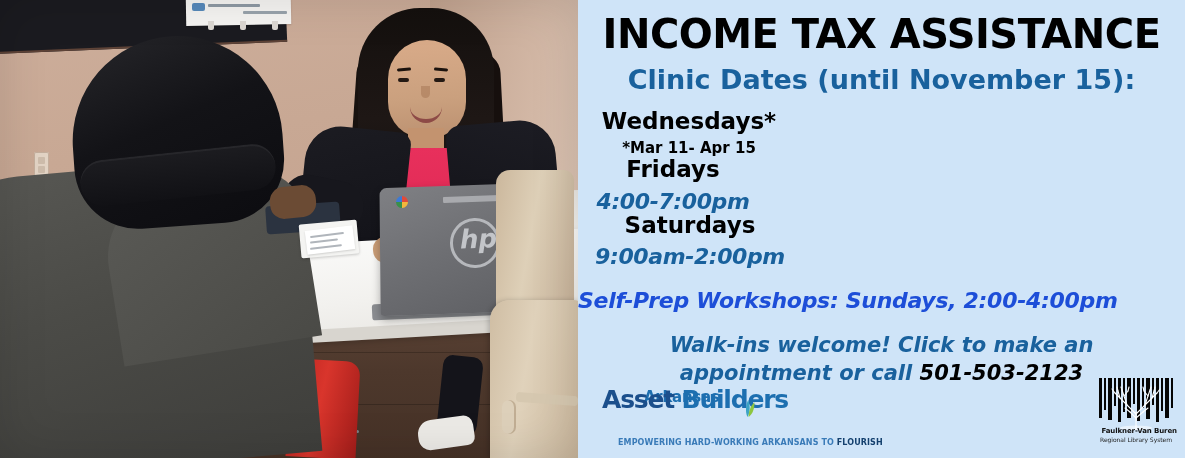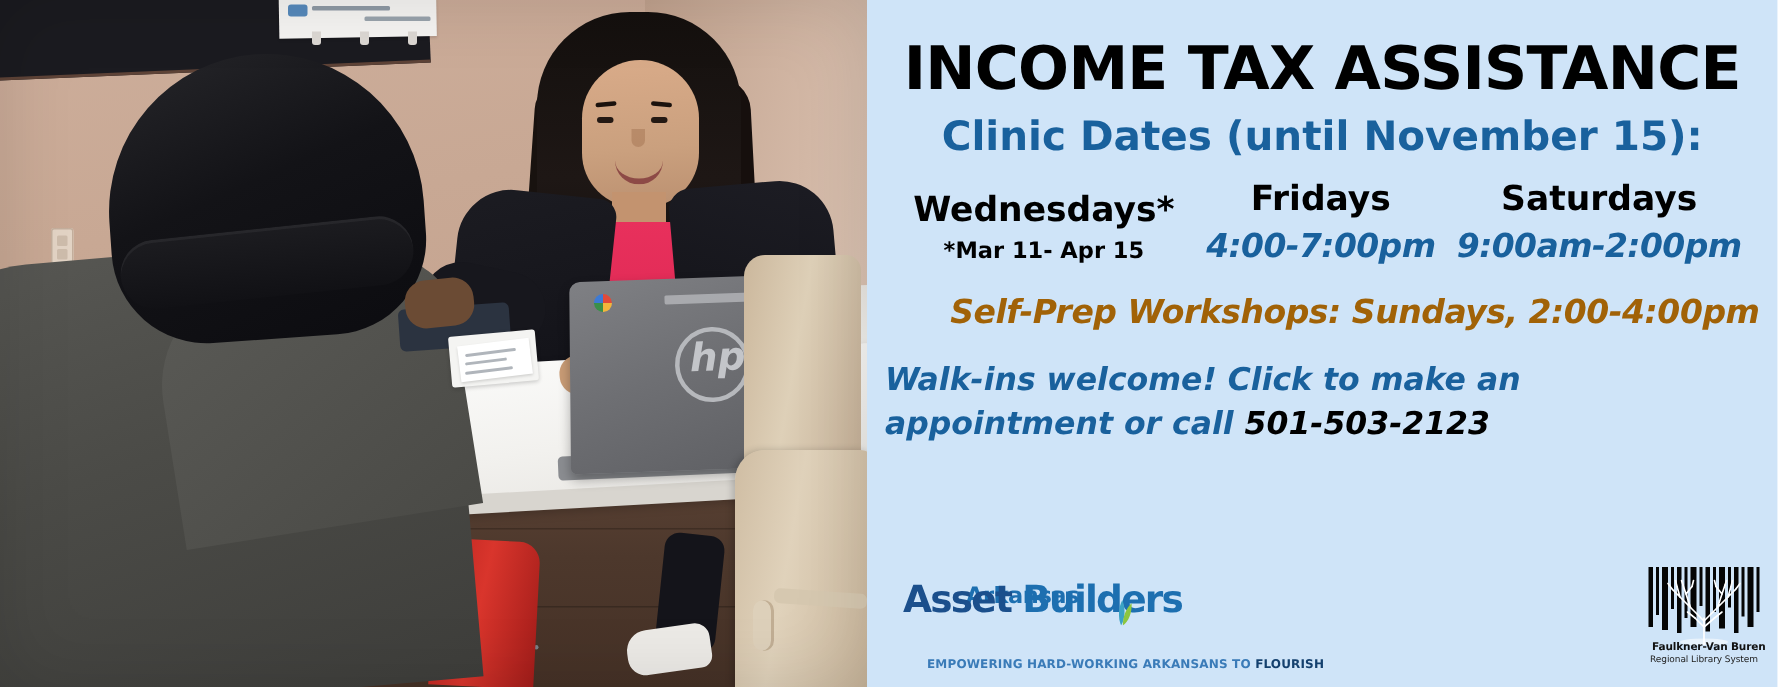"INCOME TAX ASSISTANCE" #panel { padding: 12px -> 0 }
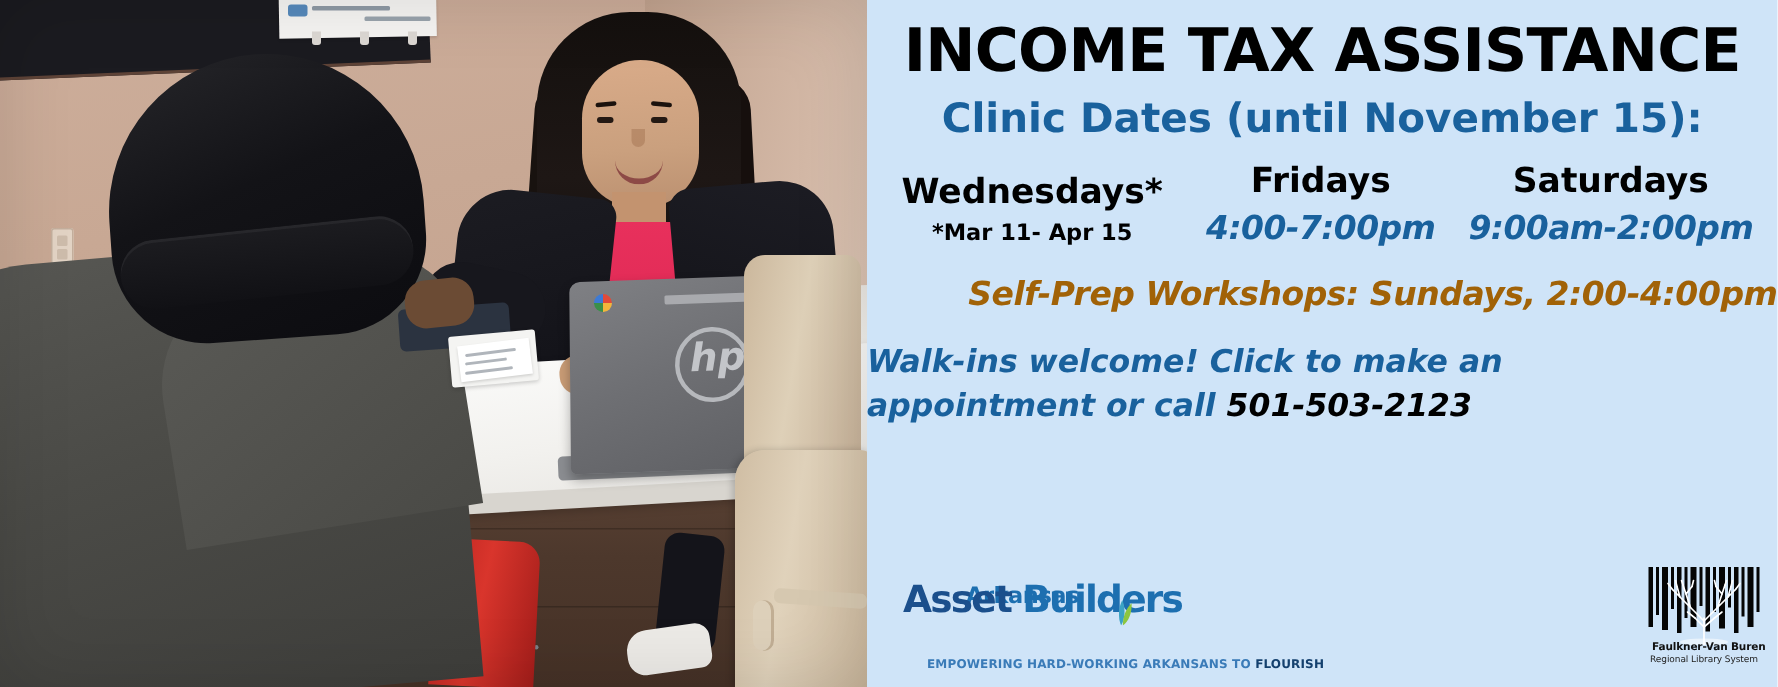"Wednesdays*" #schedule { align-items: flex-end -> flex-start; flex-direction: row -> column }
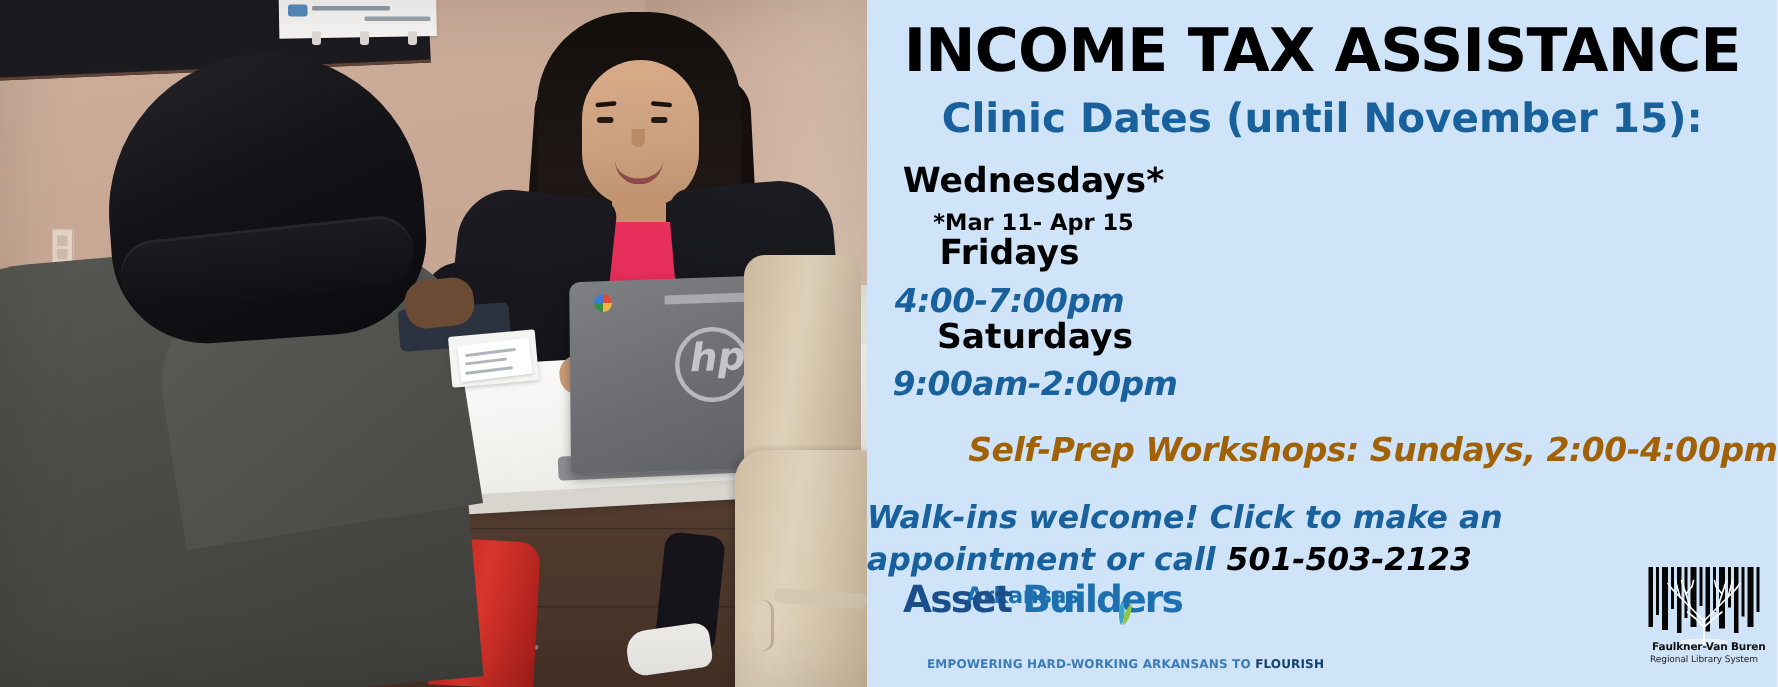"Self-Prep Workshops: Sundays," #workshops { color: #a16207 -> #1d4ed8; text-align: right -> left }
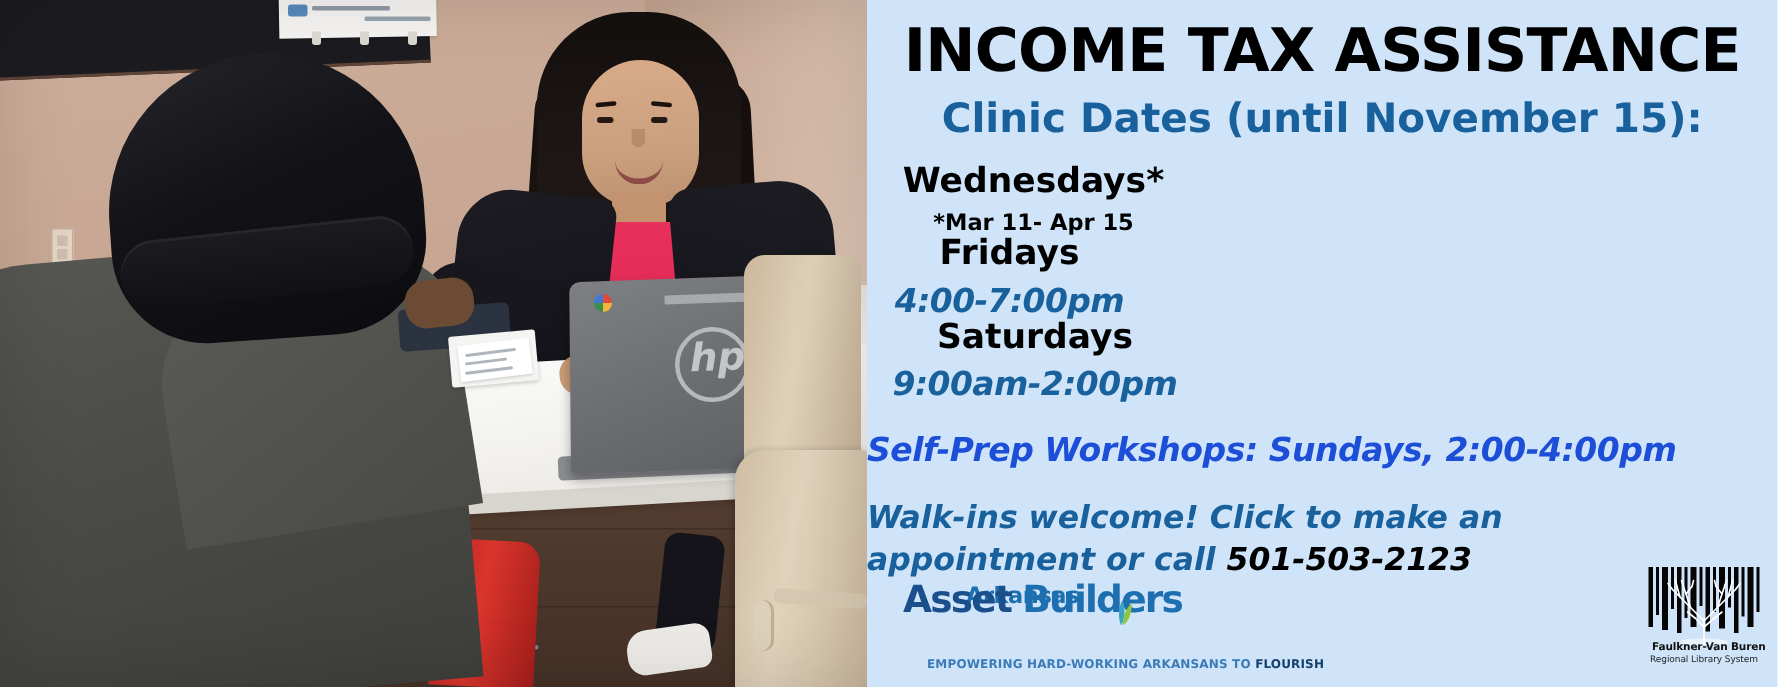"Walk-ins welcome! Click to make" #cta { text-align: none -> center }
